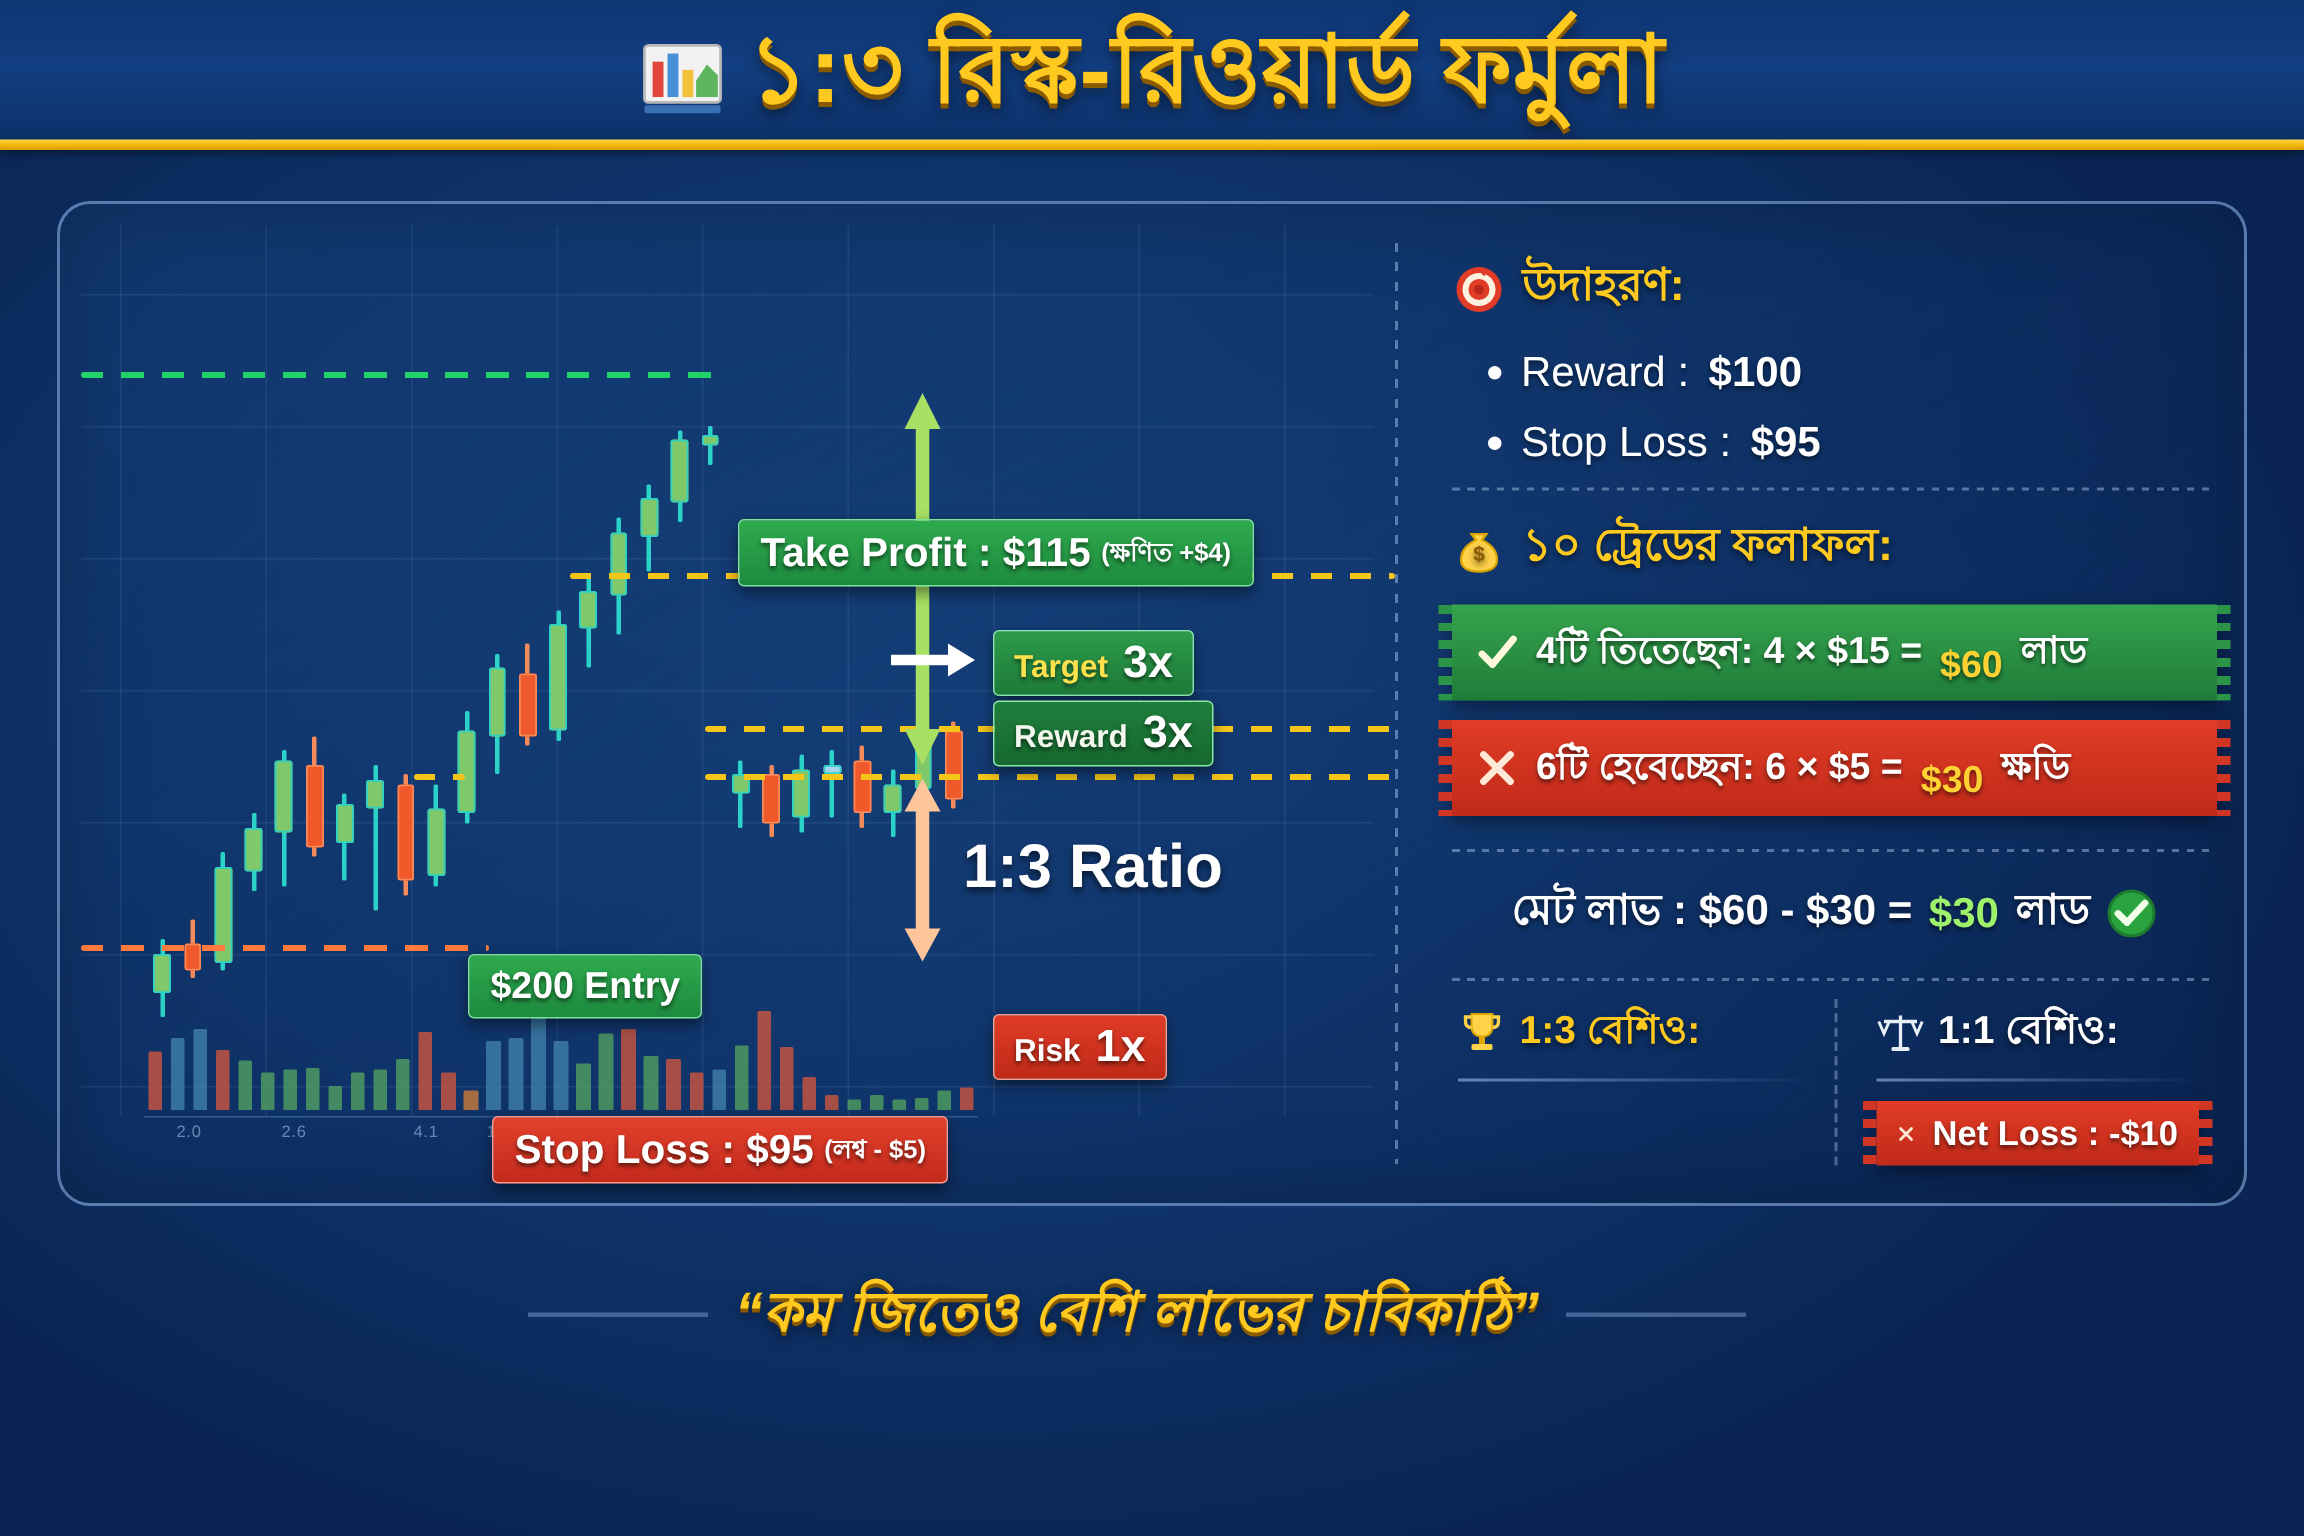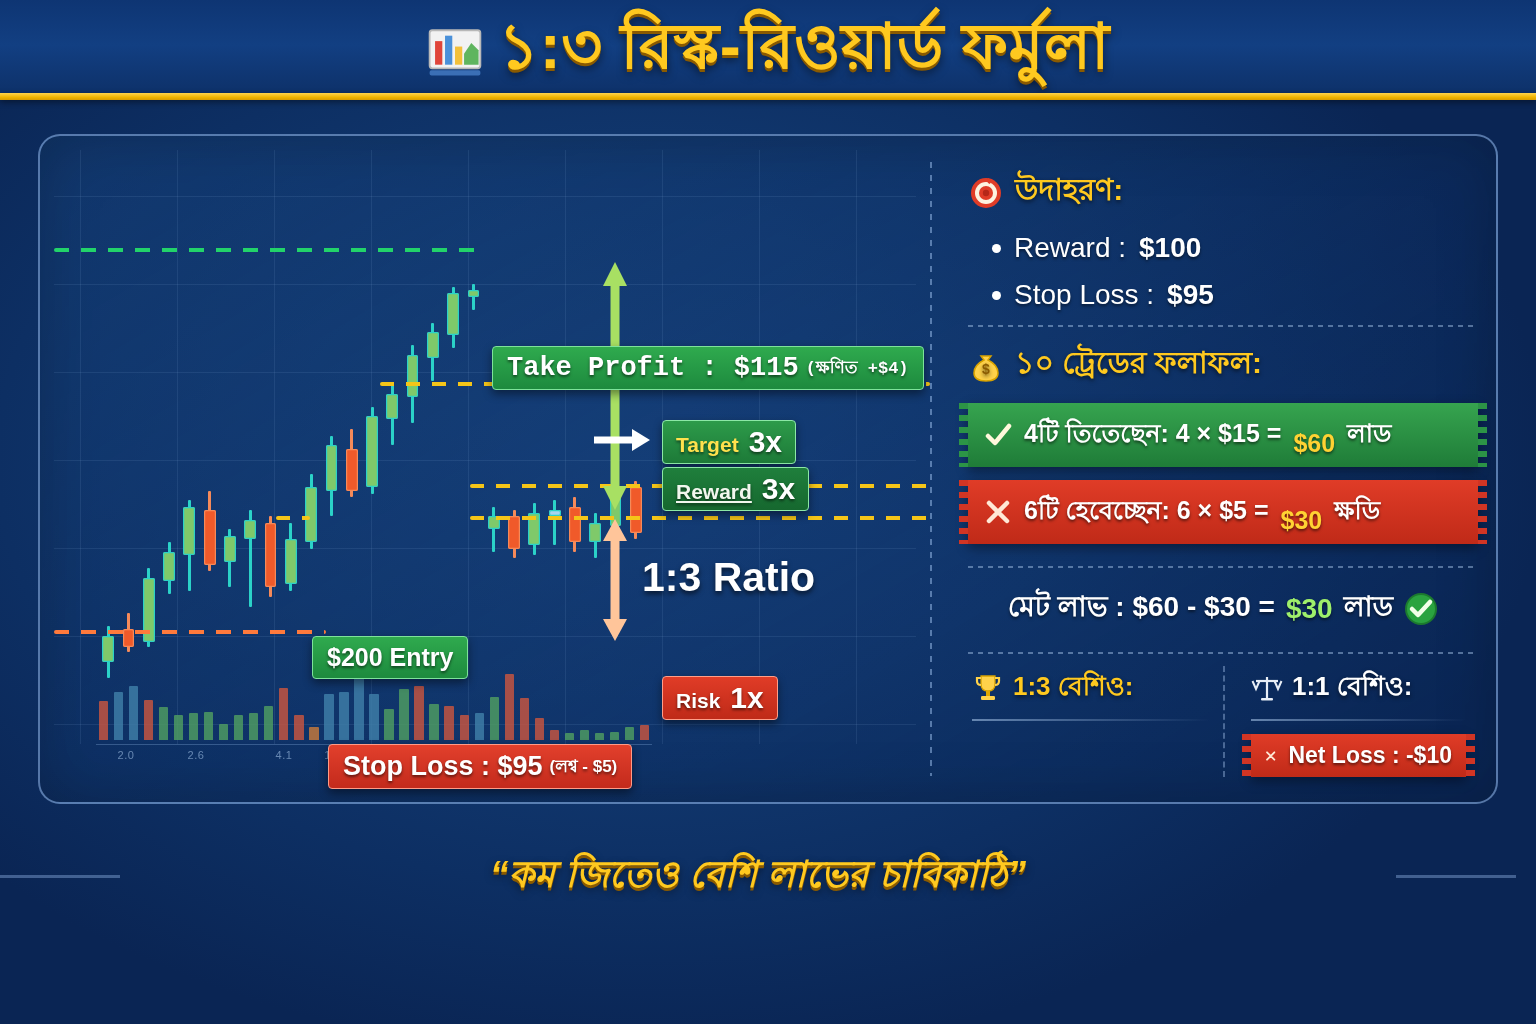"Take Profit : $115" .chip-tp { font-family: Liberation Mono, monospace -> none }
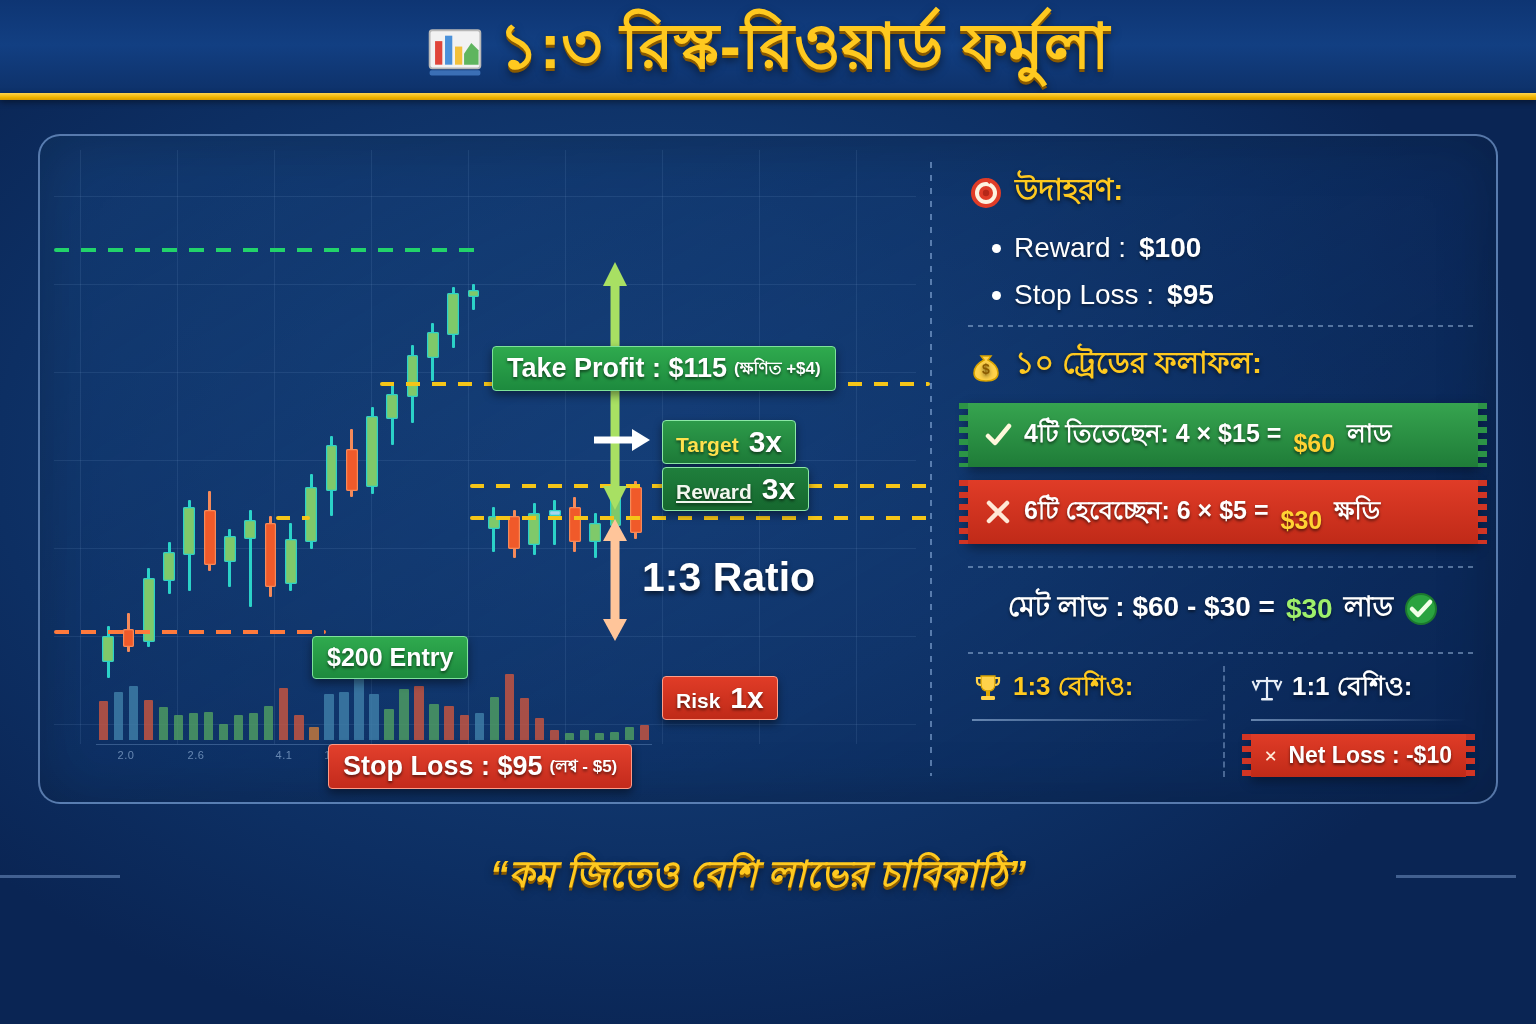"Reward" #badge-reward .name { text-decoration: underline -> none }
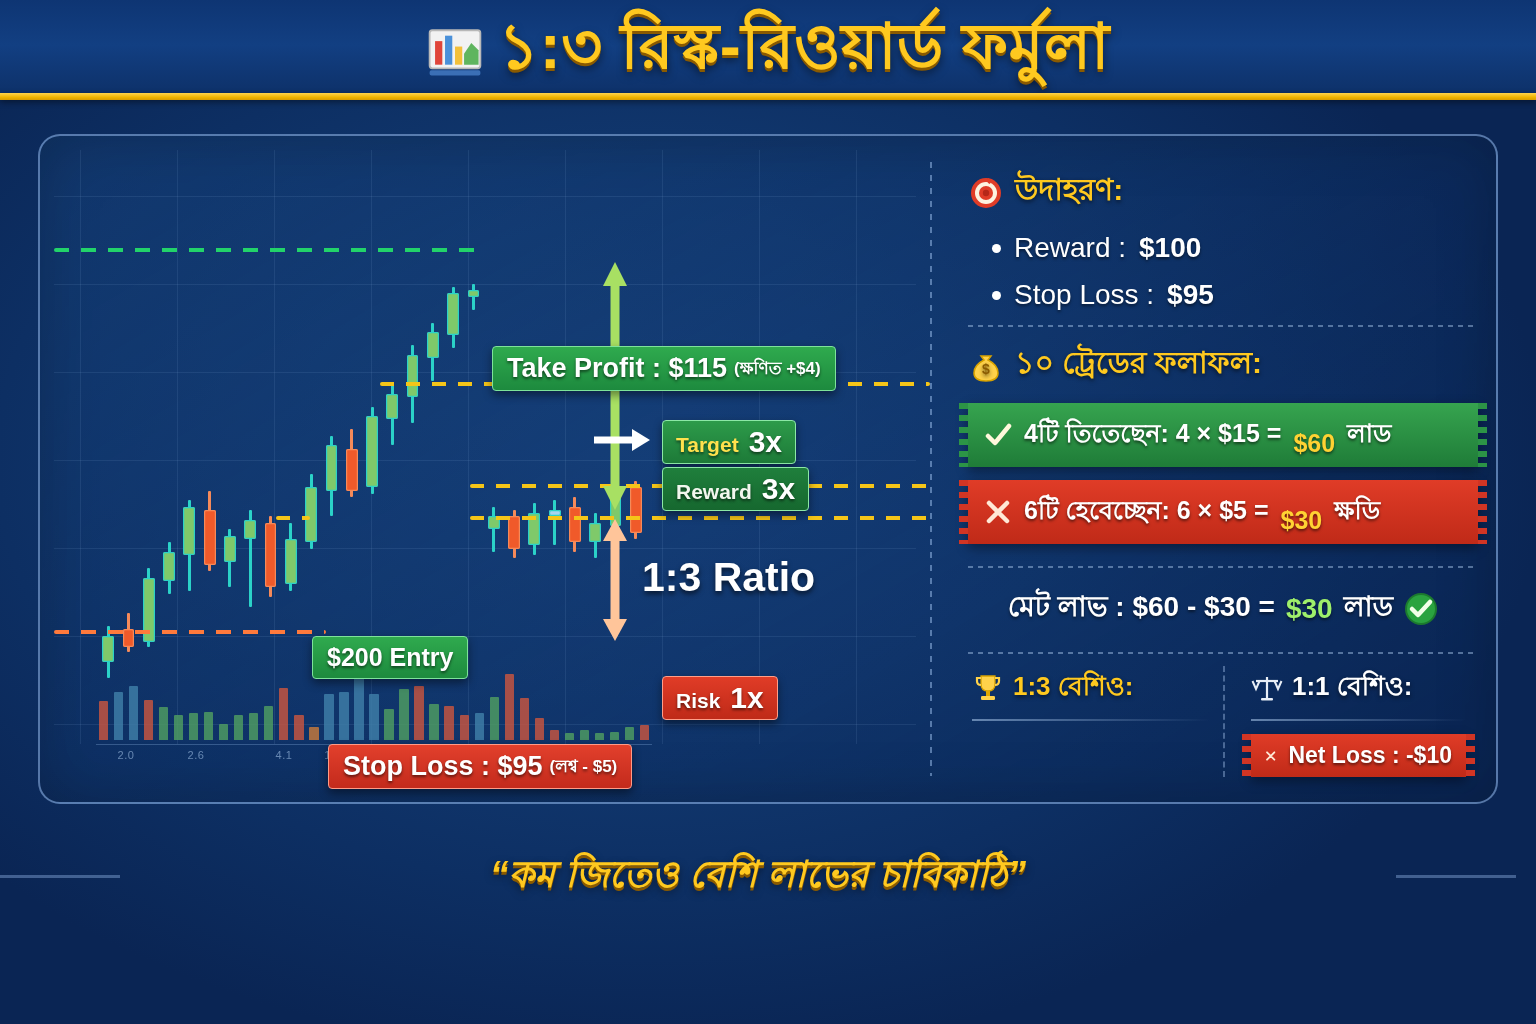"“কম জিতেও বেশি লাভের চাবিকাঠি”" #footer-quote { justify-content: space-between -> center }
